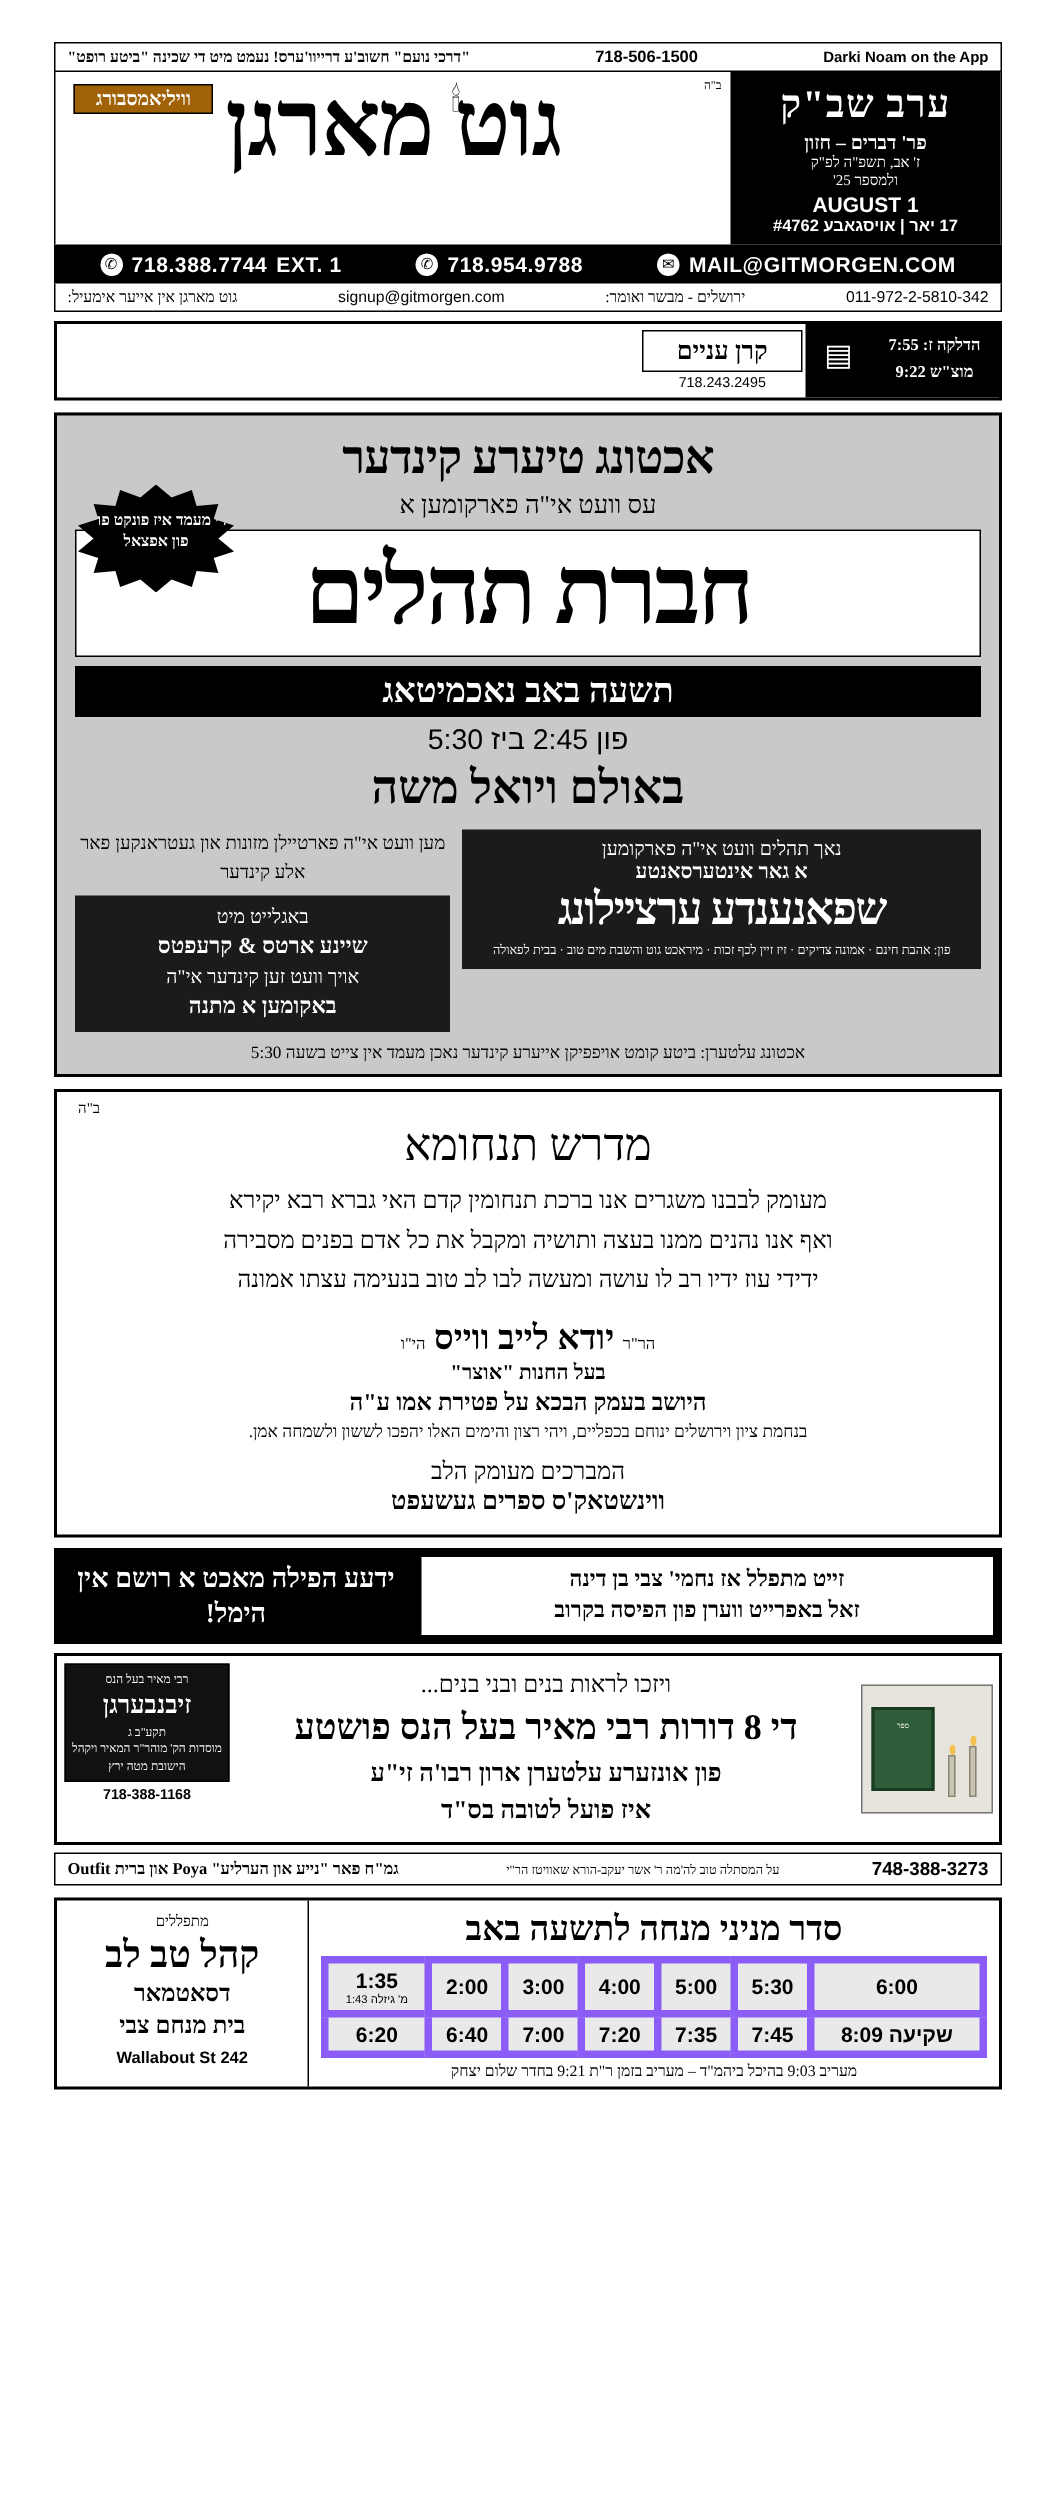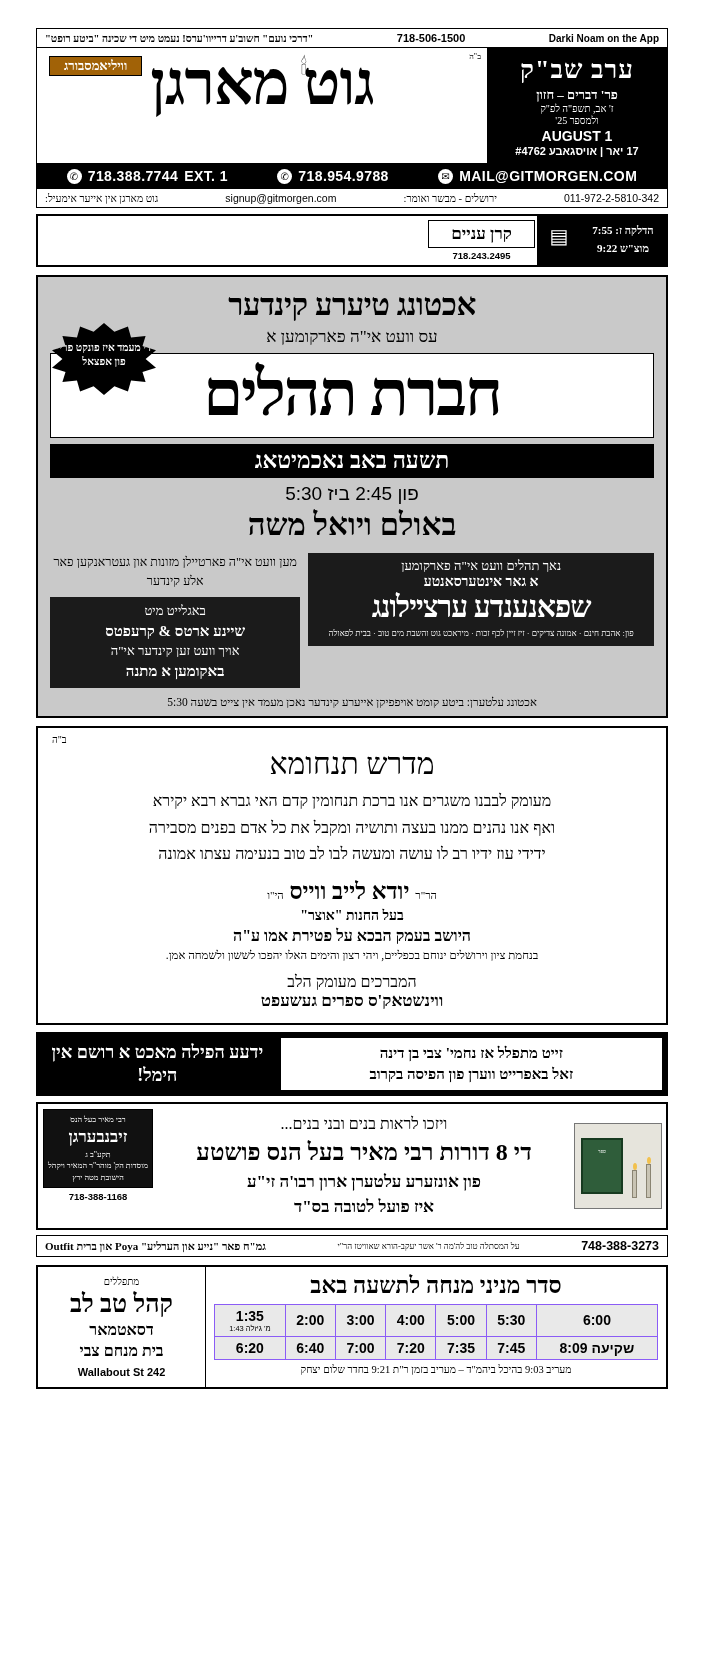"718.243.2495" .candle-logo .tel { font-weight: bold -> normal }
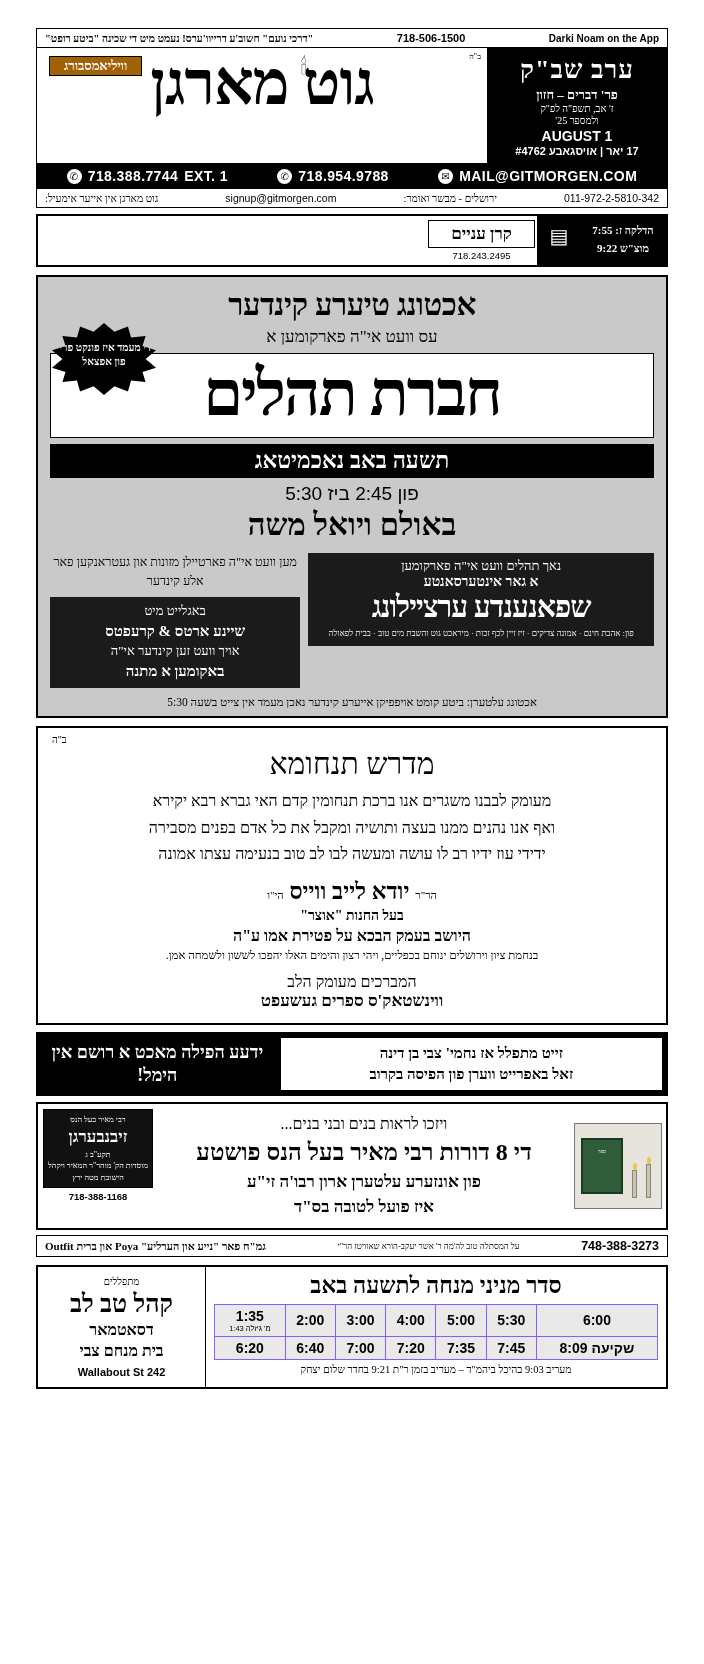"1:35" table.zt td { border: 1px solid #8b5cf6 -> 5px solid #8b5cf6 }
